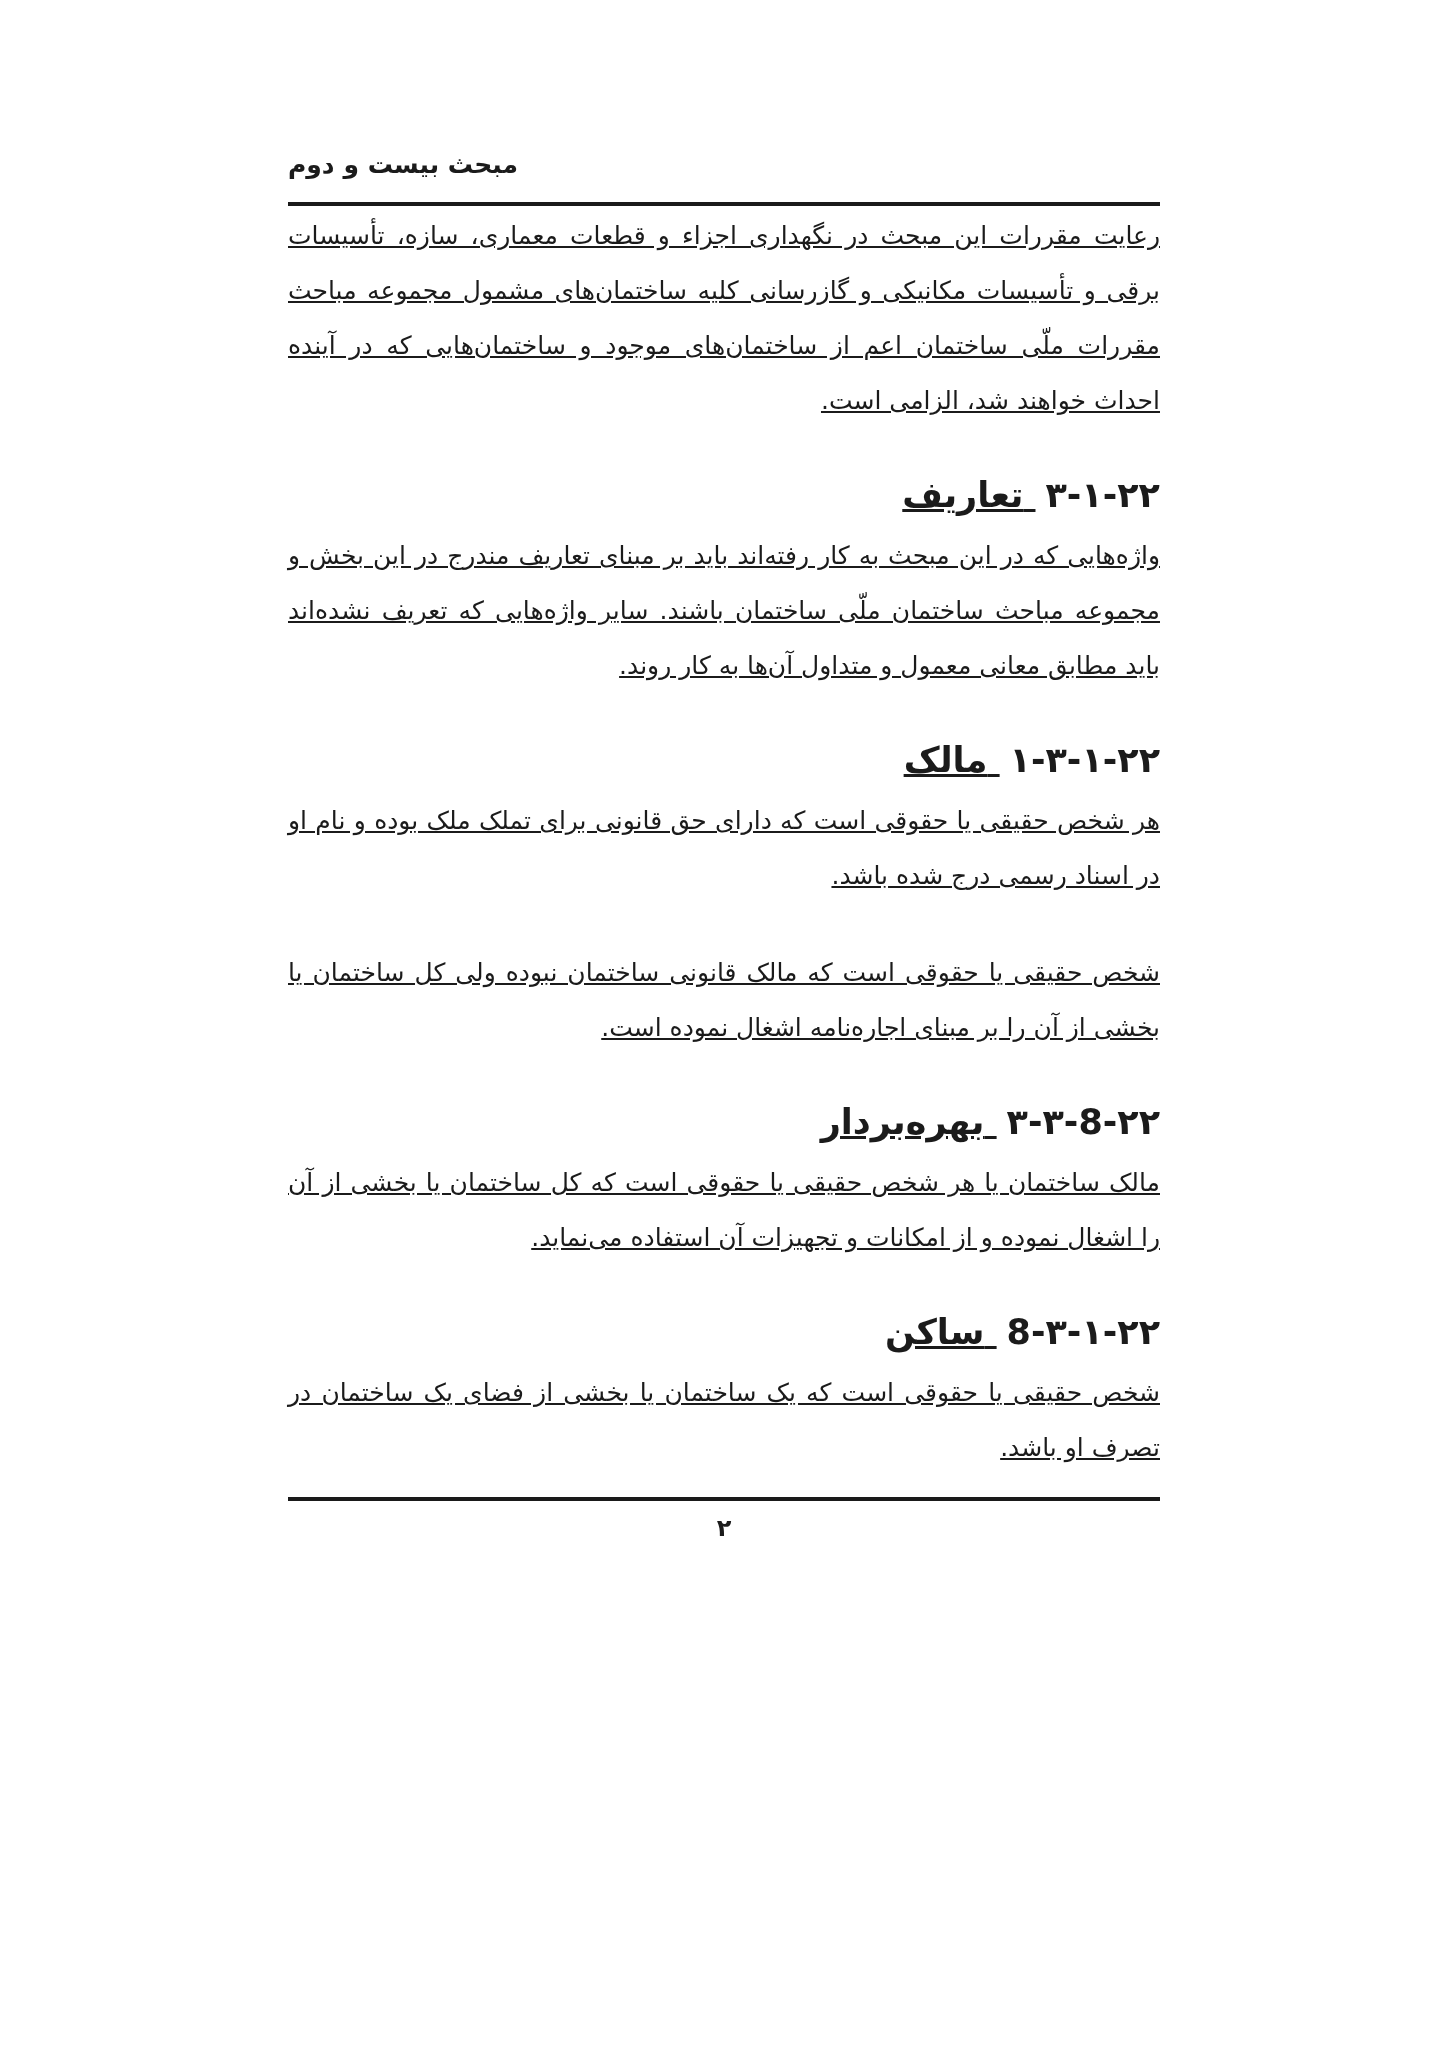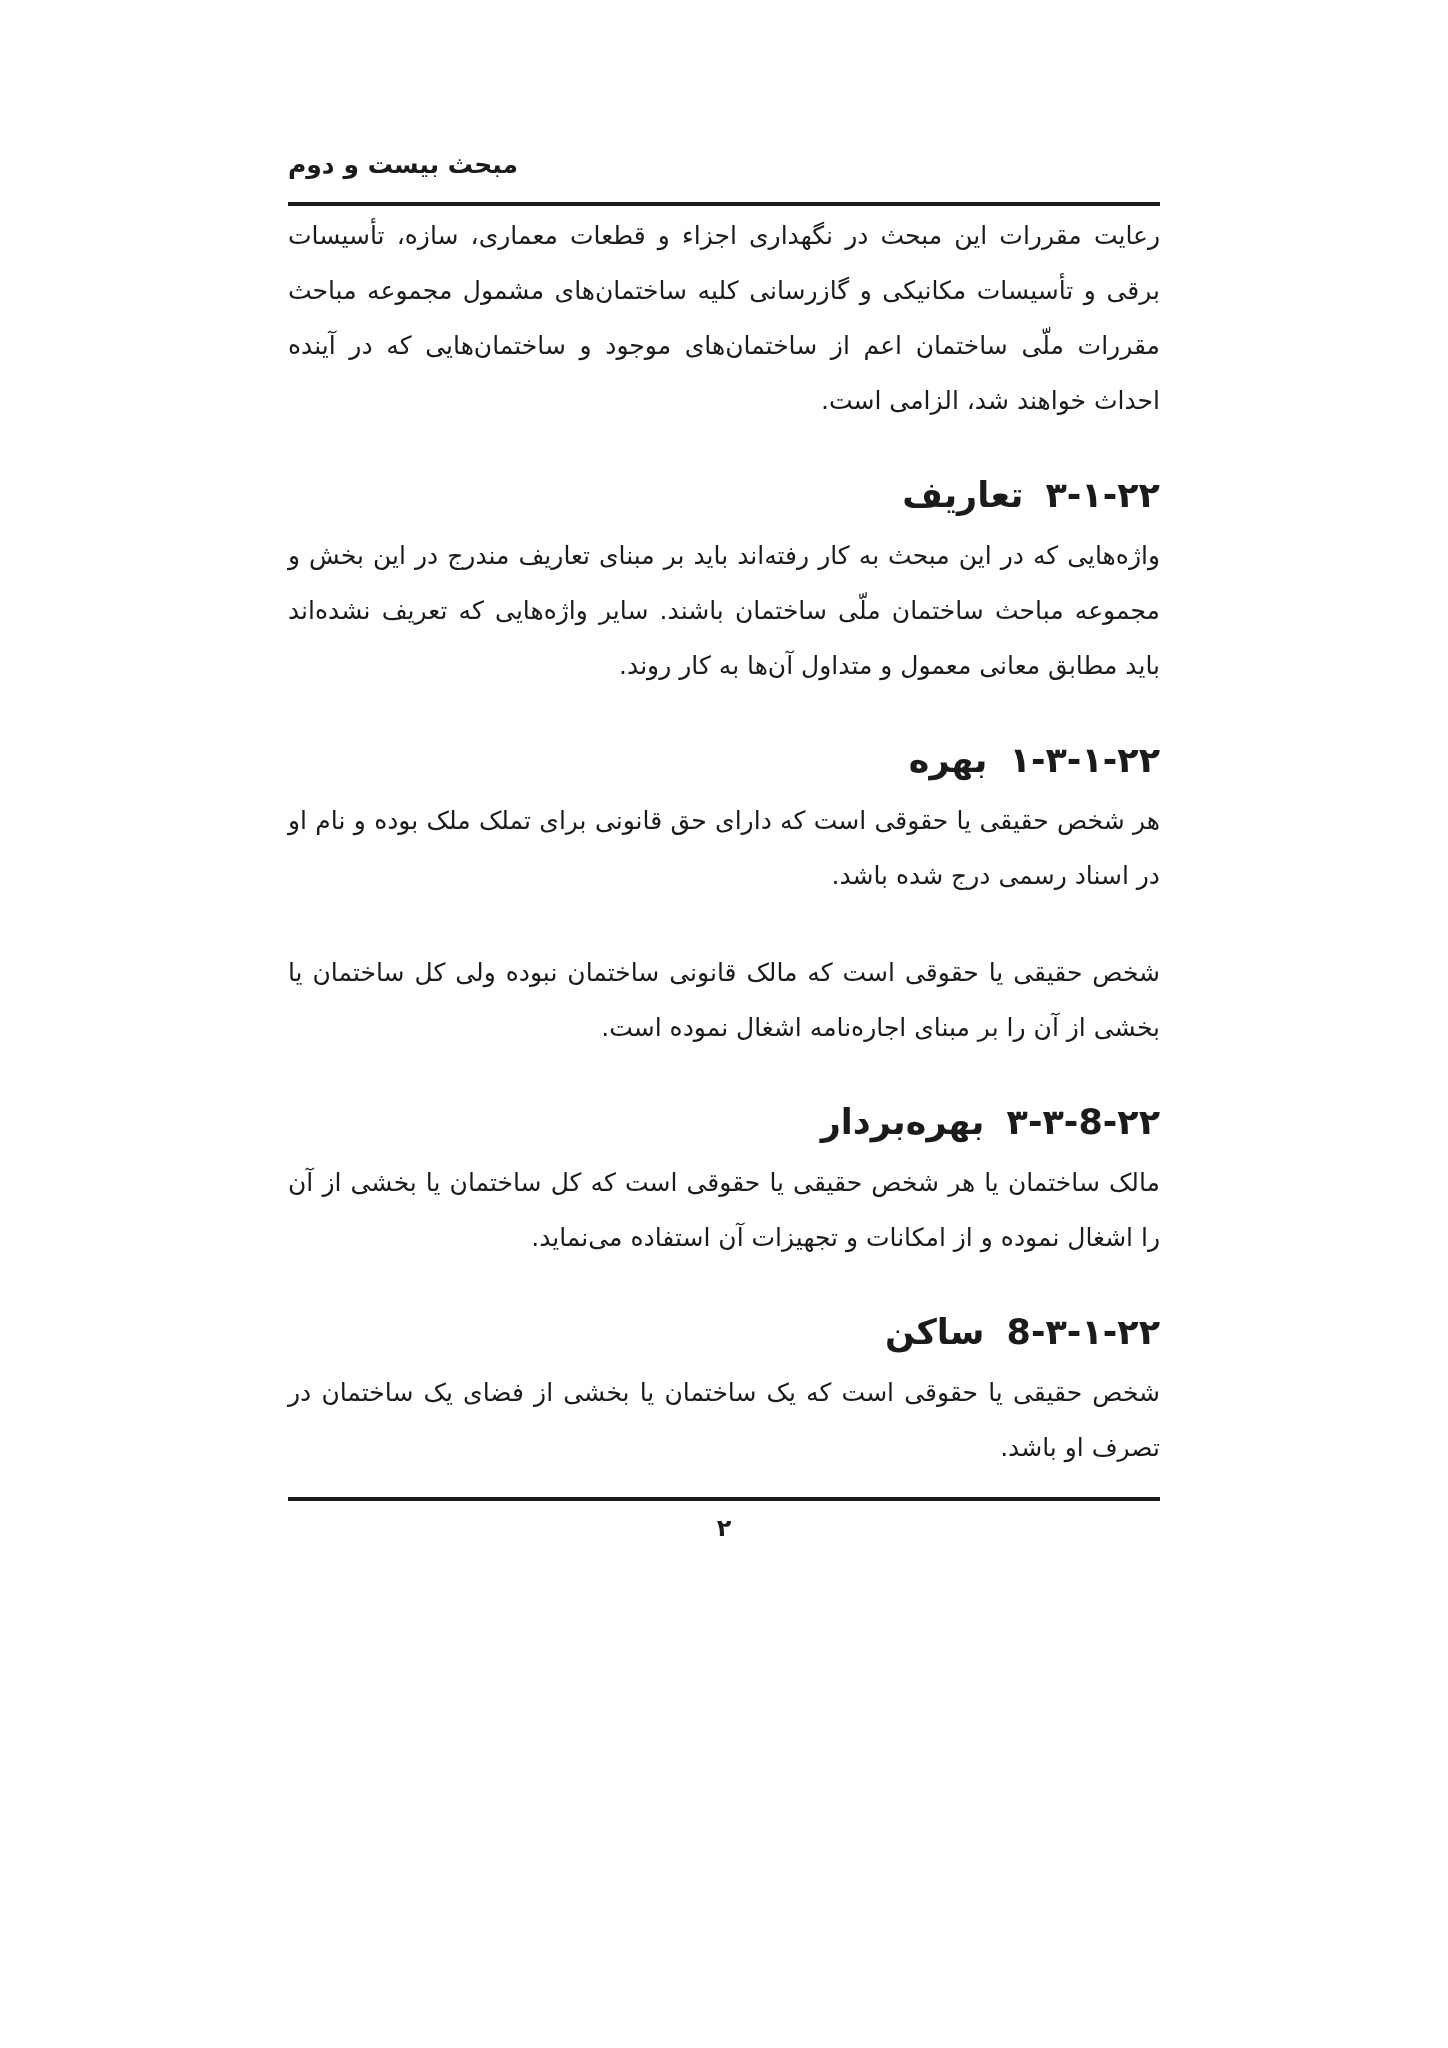"رعایت مقررات این مبحث در" .content { text-decoration: none -> underline }
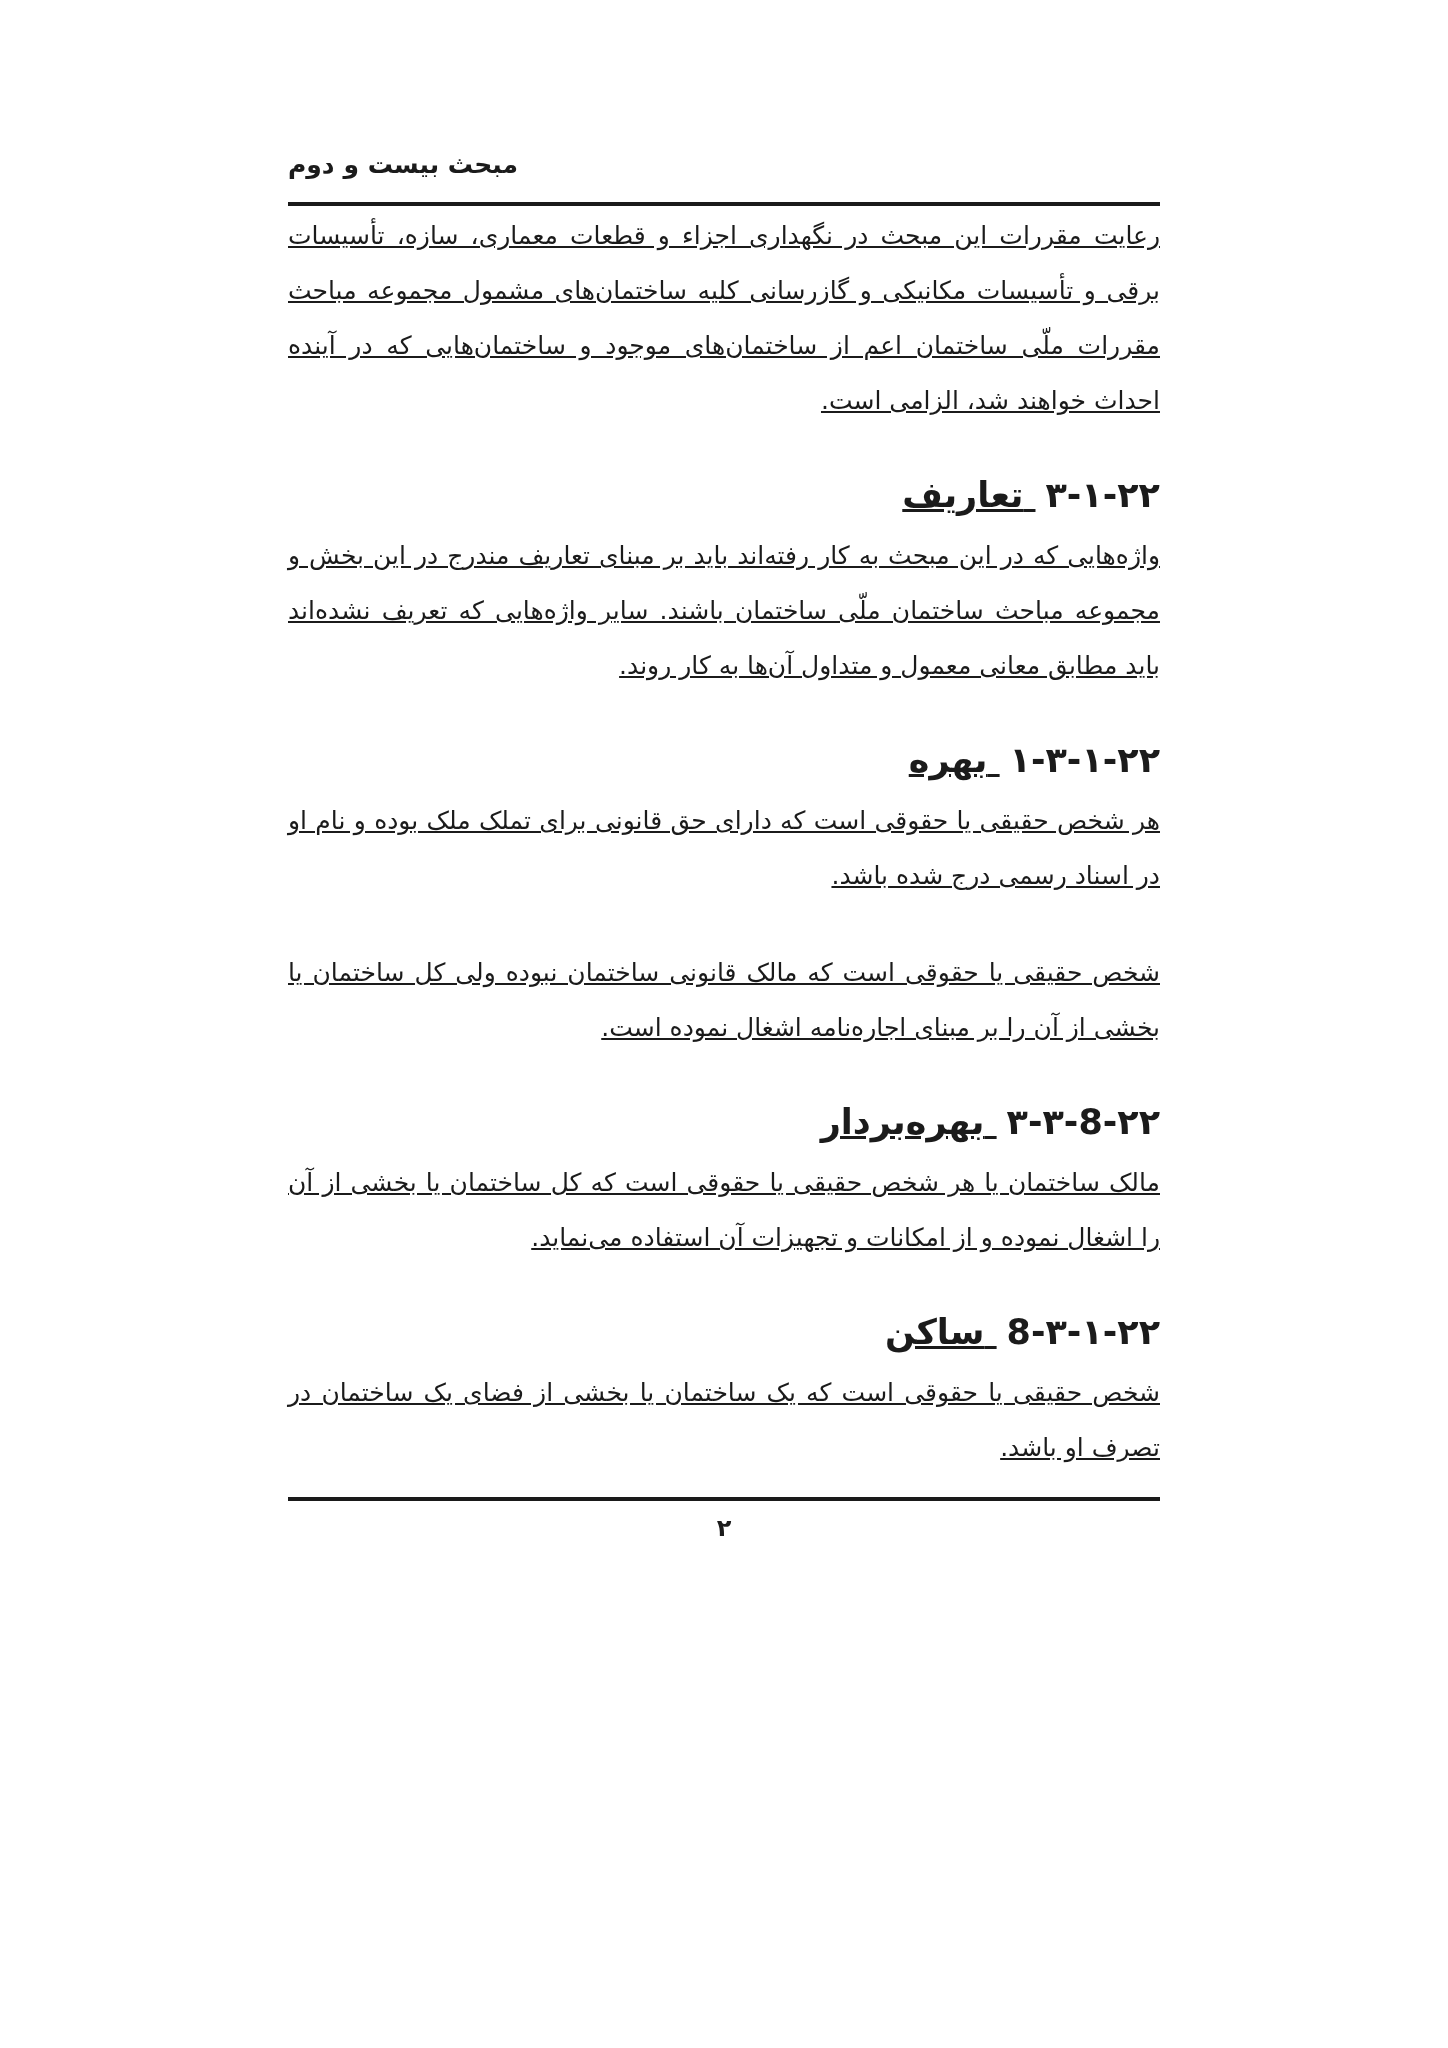"بهره" span { text: بهره -> مالک }
